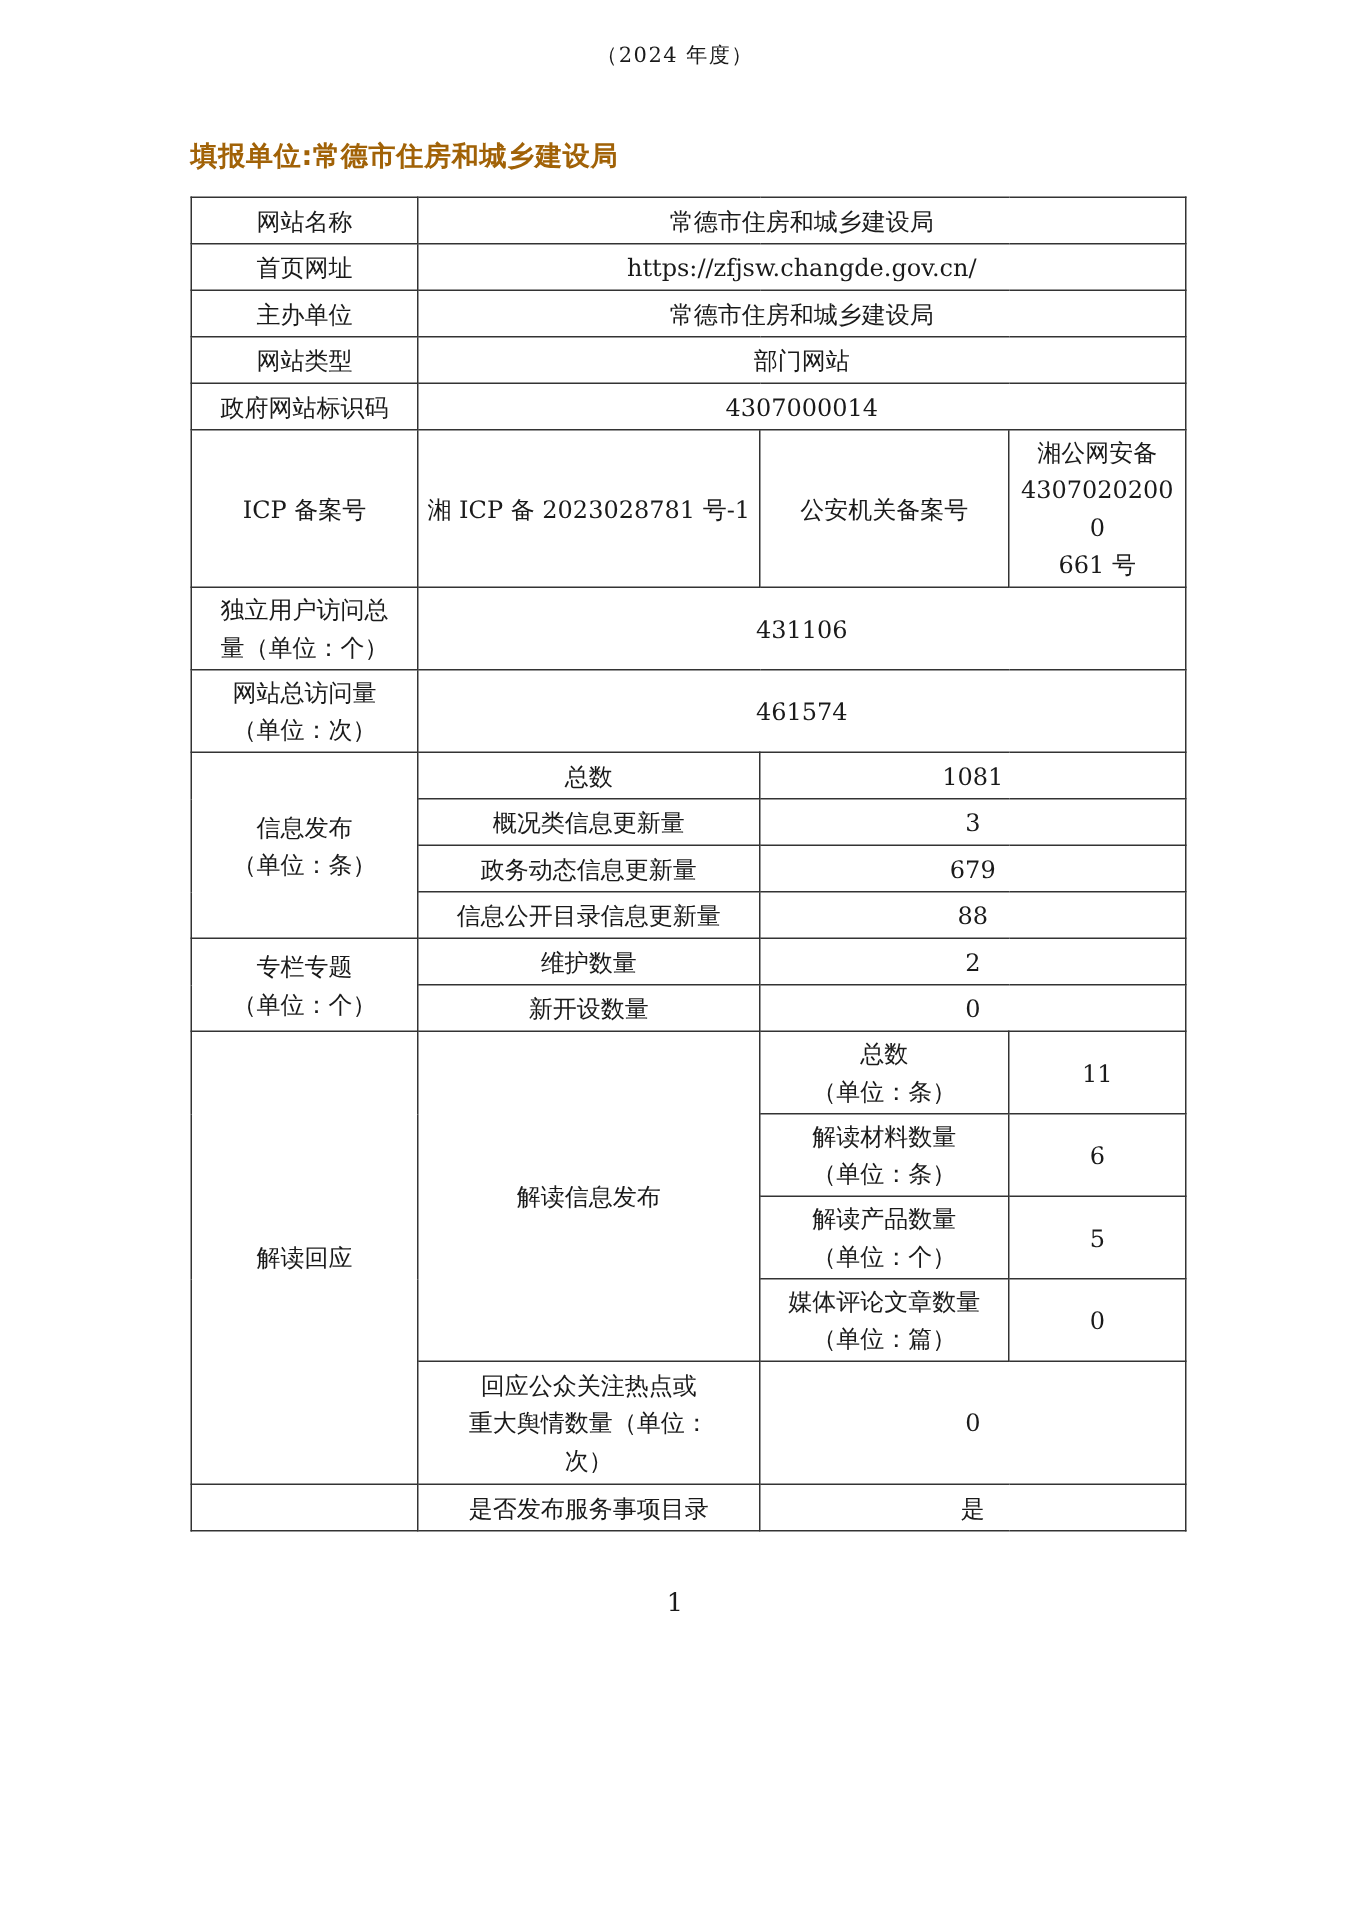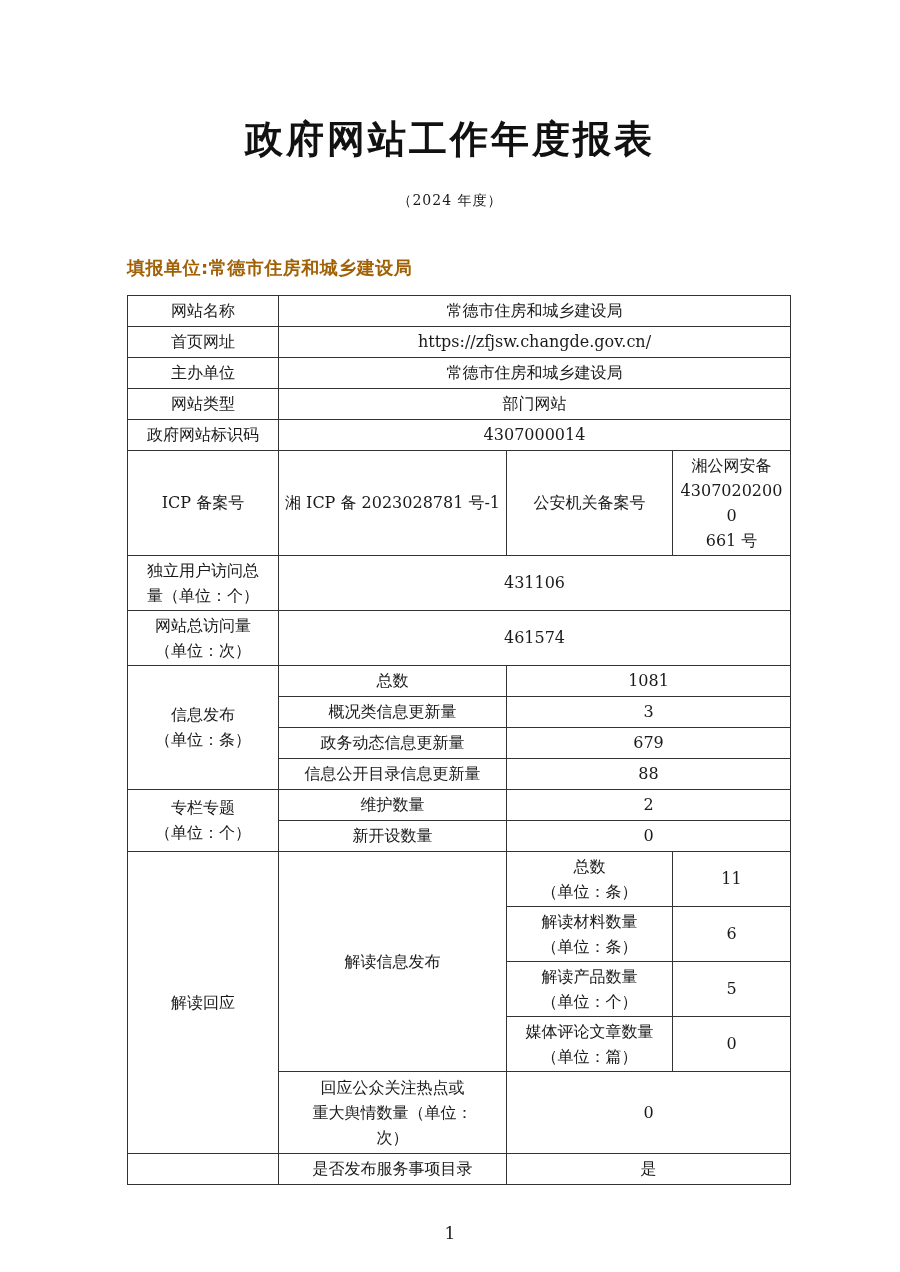"政府网站工作年度报表" div.doc-title { html: <div>政府网站工作年度报表</div> -> none }
